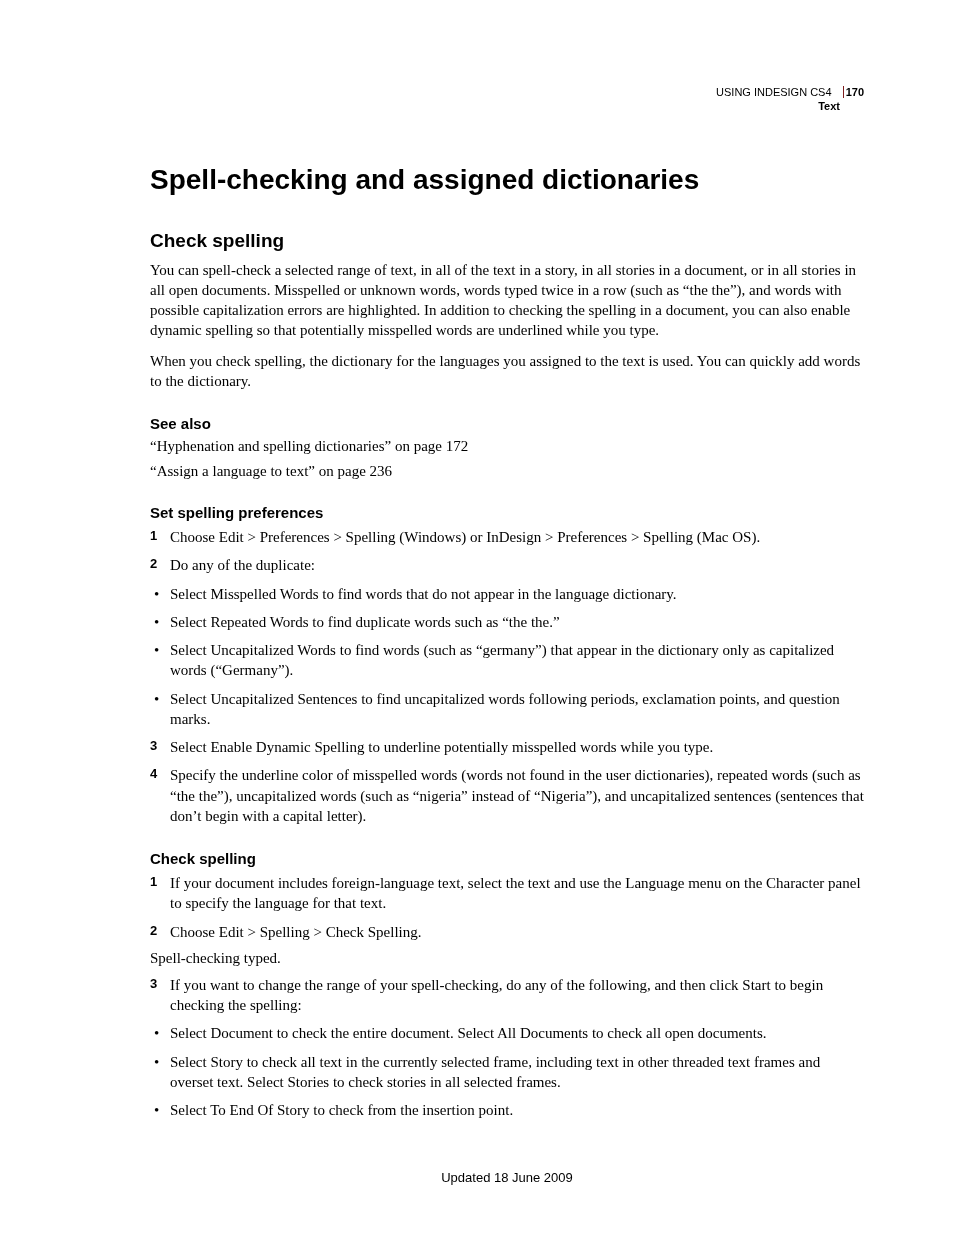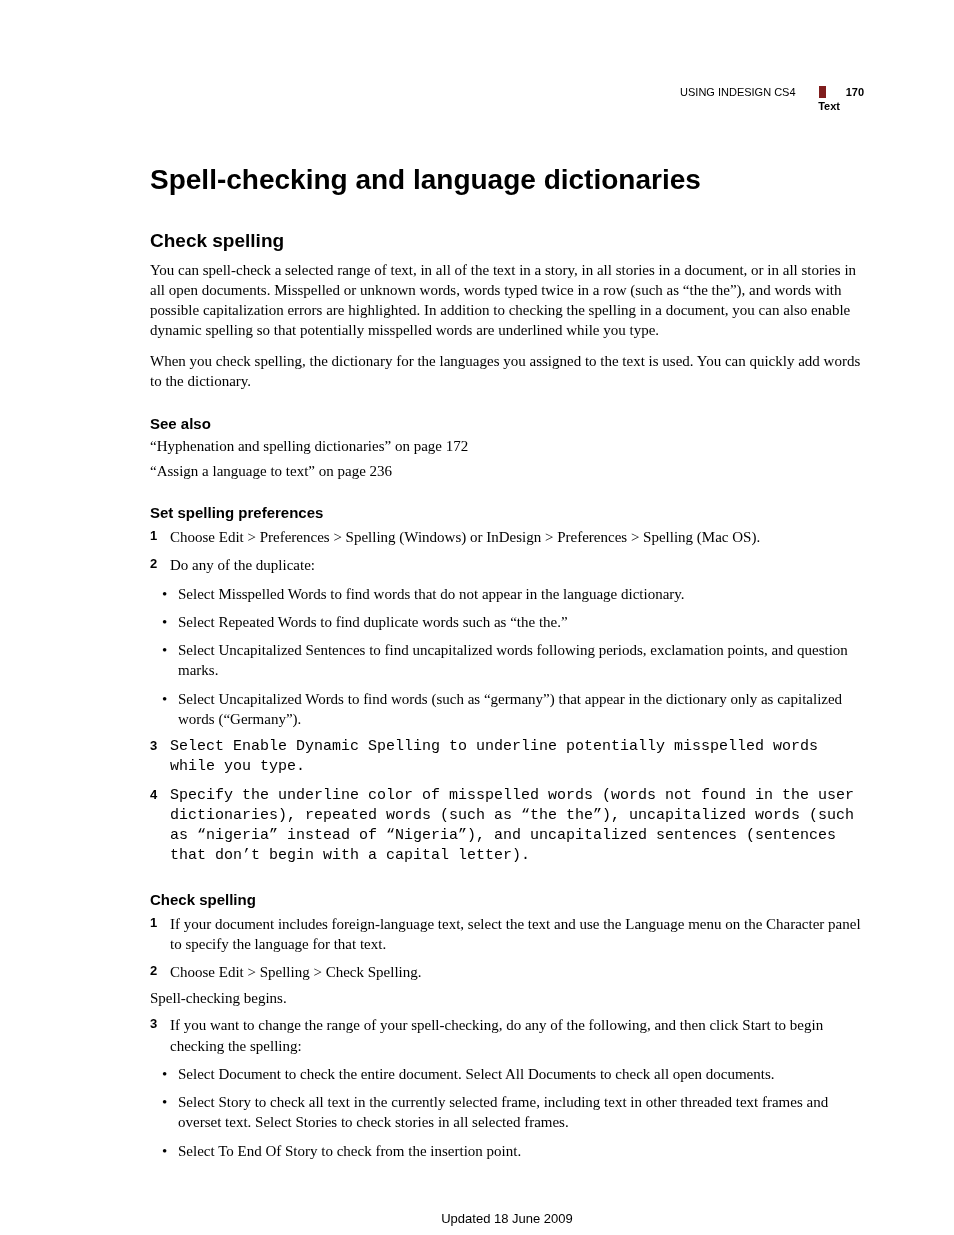"170" .running-head .pageno { border-left: 7px solid #7f1d1d -> 1px solid #7f1d1d; margin-left: 20px -> 8px; padding-left: 20px -> 2px }
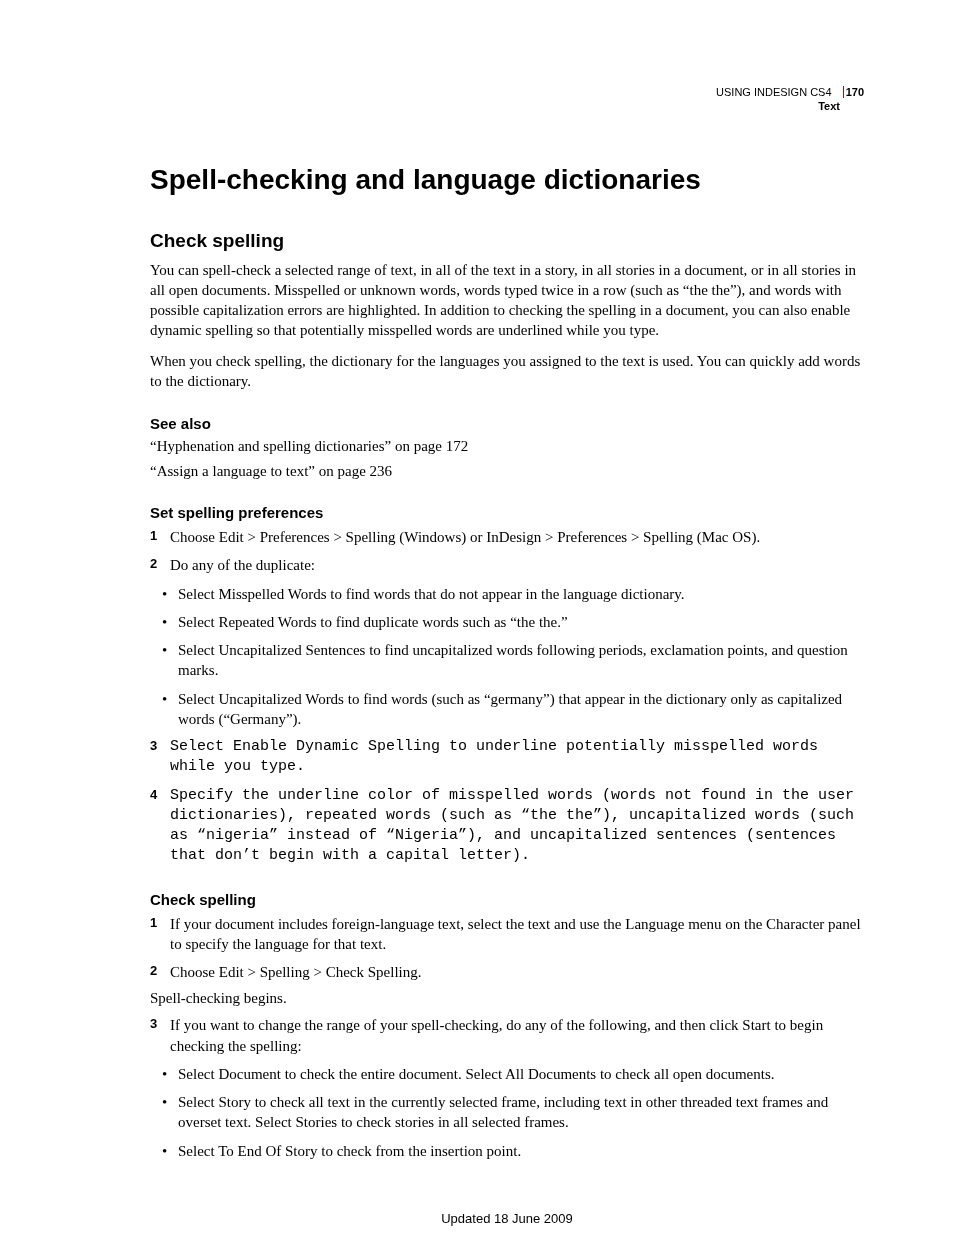"Spell-checking and language dictionaries" h1.chapter-title { text: language -> assigned }
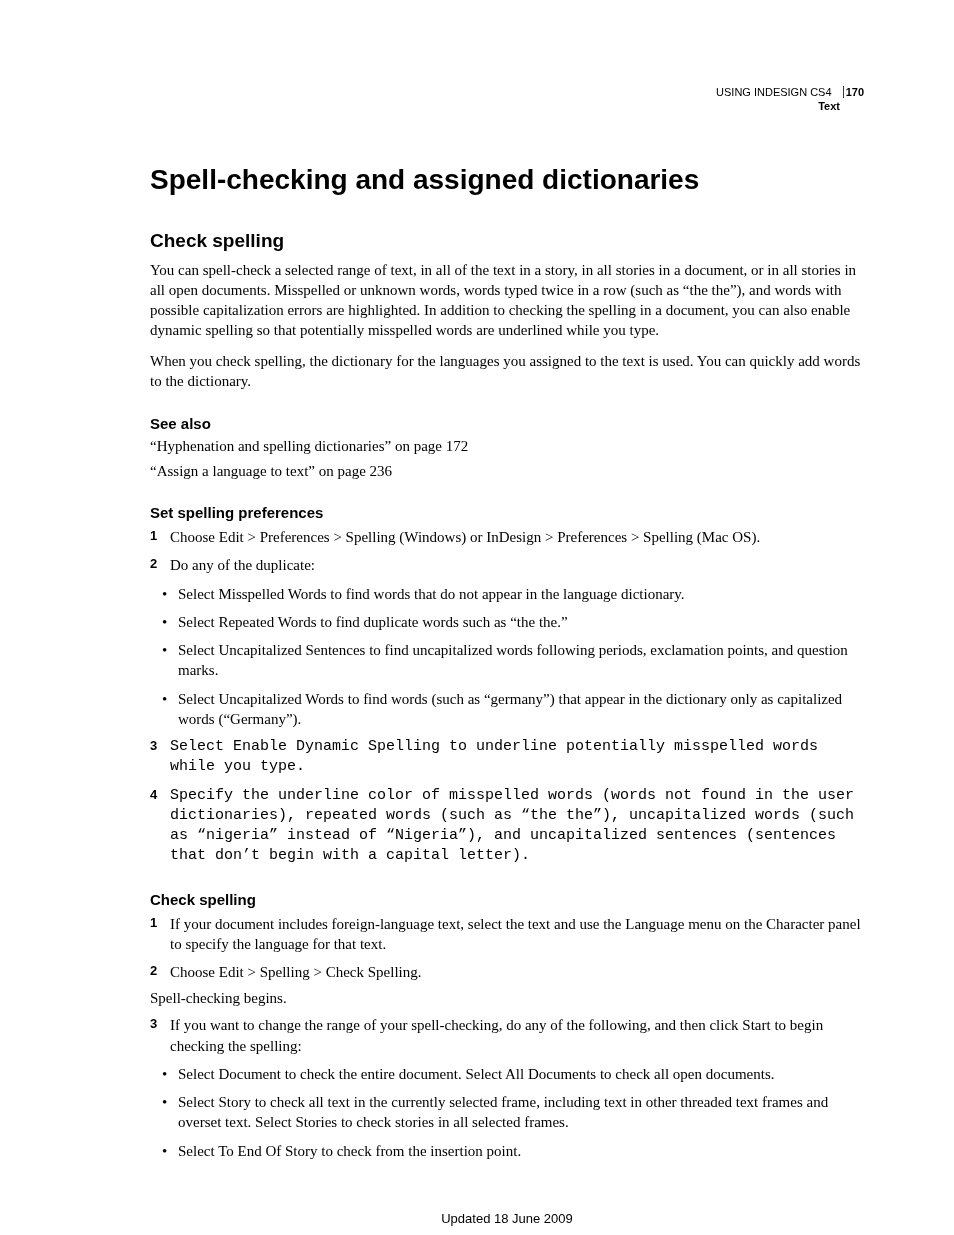"Select Misspelled Words to find" ul.sub { margin: 8px -> 0 }
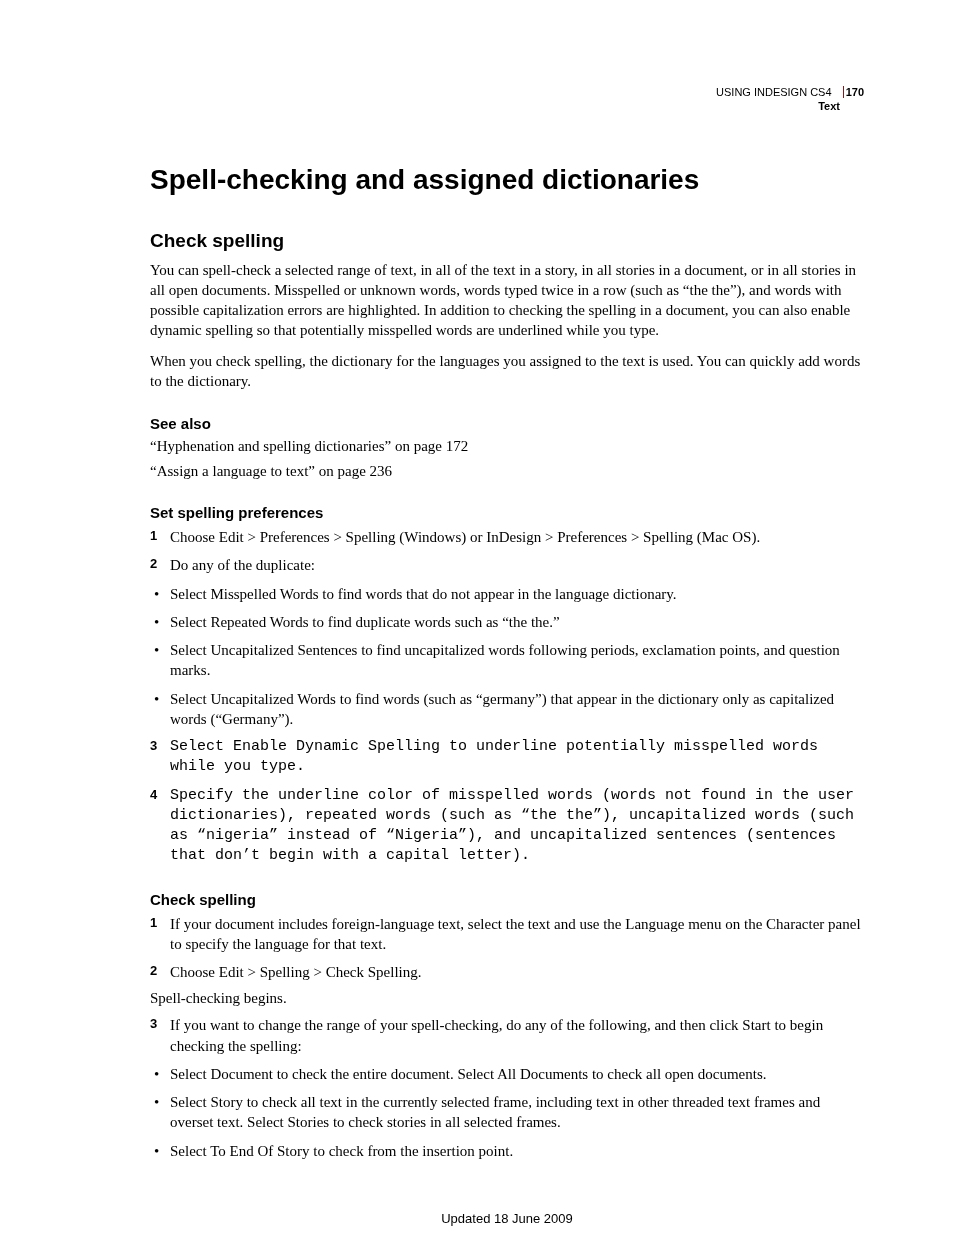"Select Uncapitalized Sentences to find" li { order: before "Select Uncapitalized Words to find" -> after "Select Uncapitalized Words to find" }
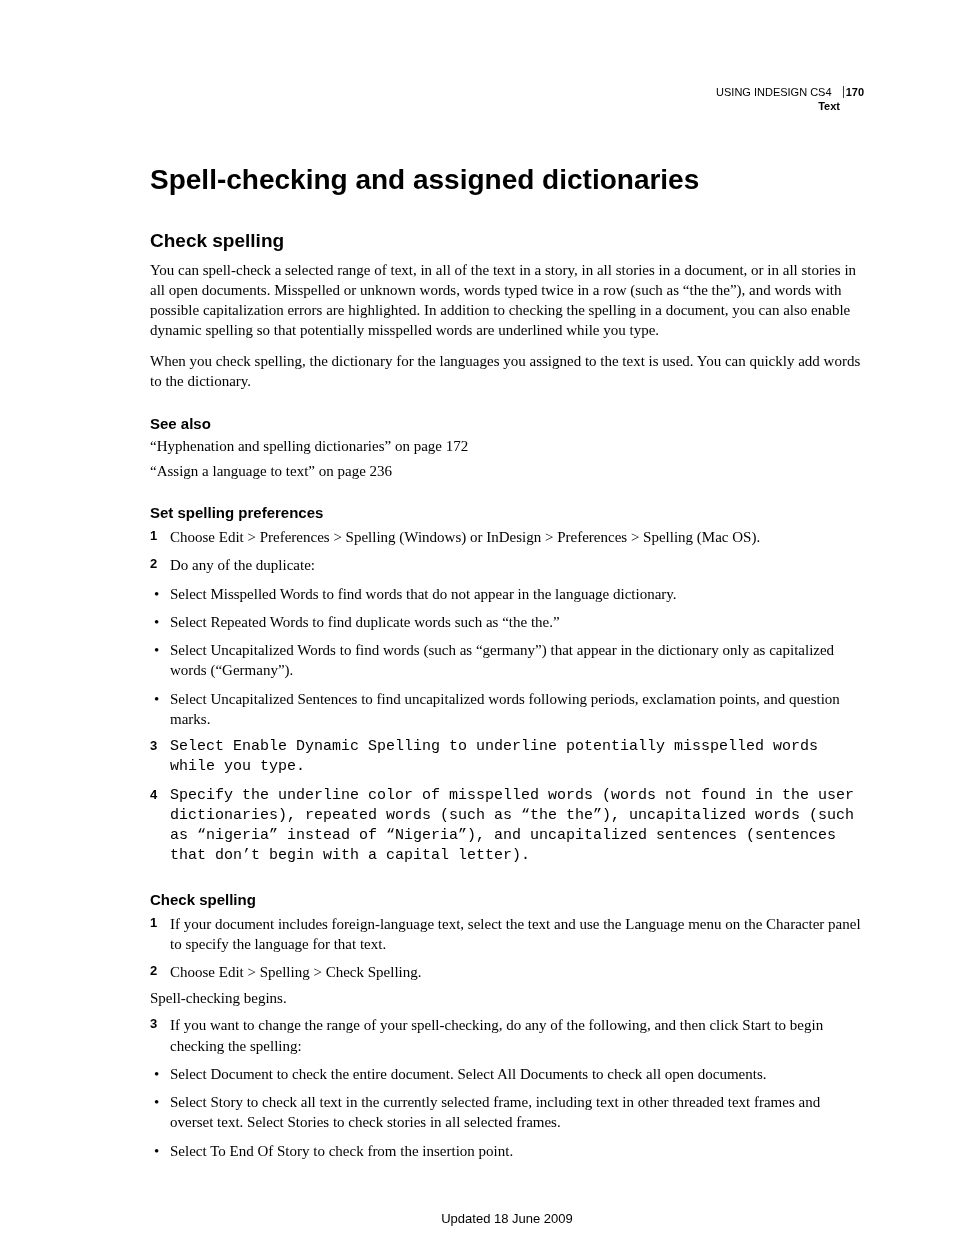"Select Enable Dynamic Spelling to" ol.steps { font-family: Liberation Mono, monospace -> none }
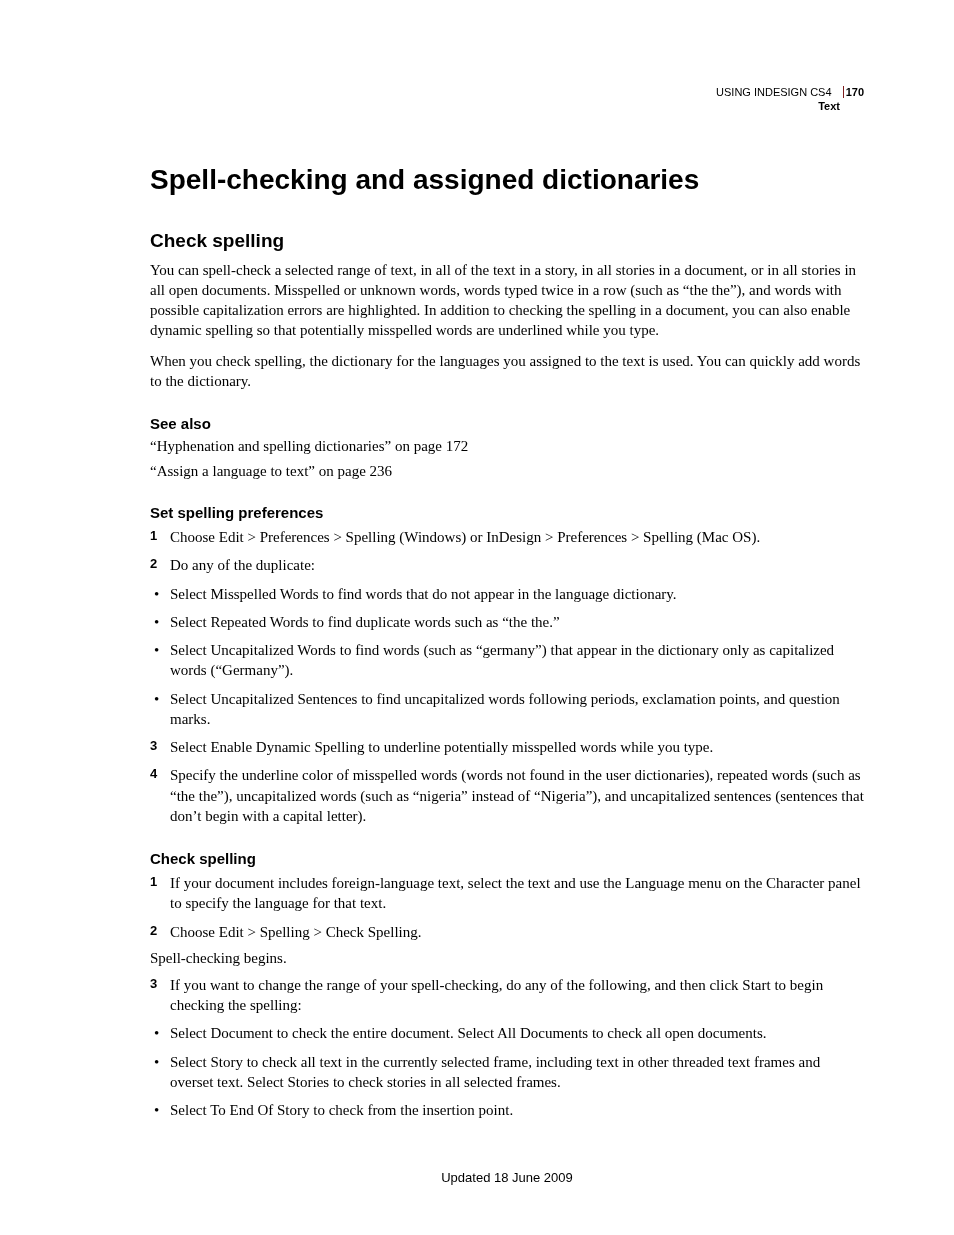"Spell-checking begins." p.after-list { text: begins -> typed }
